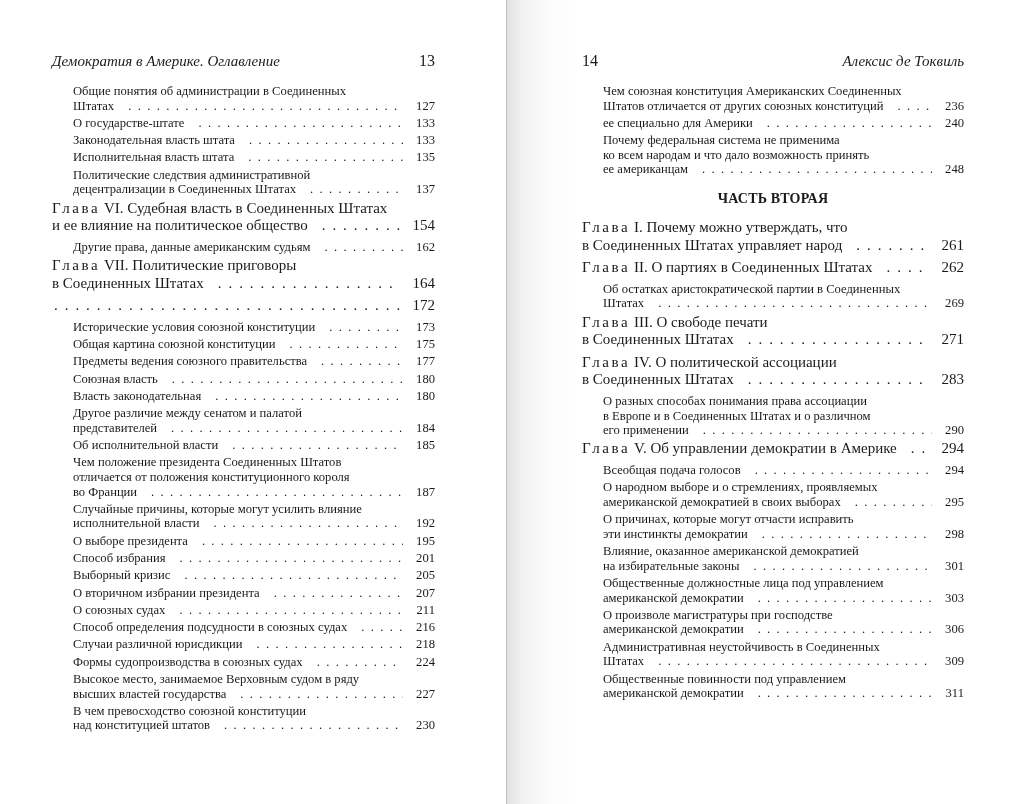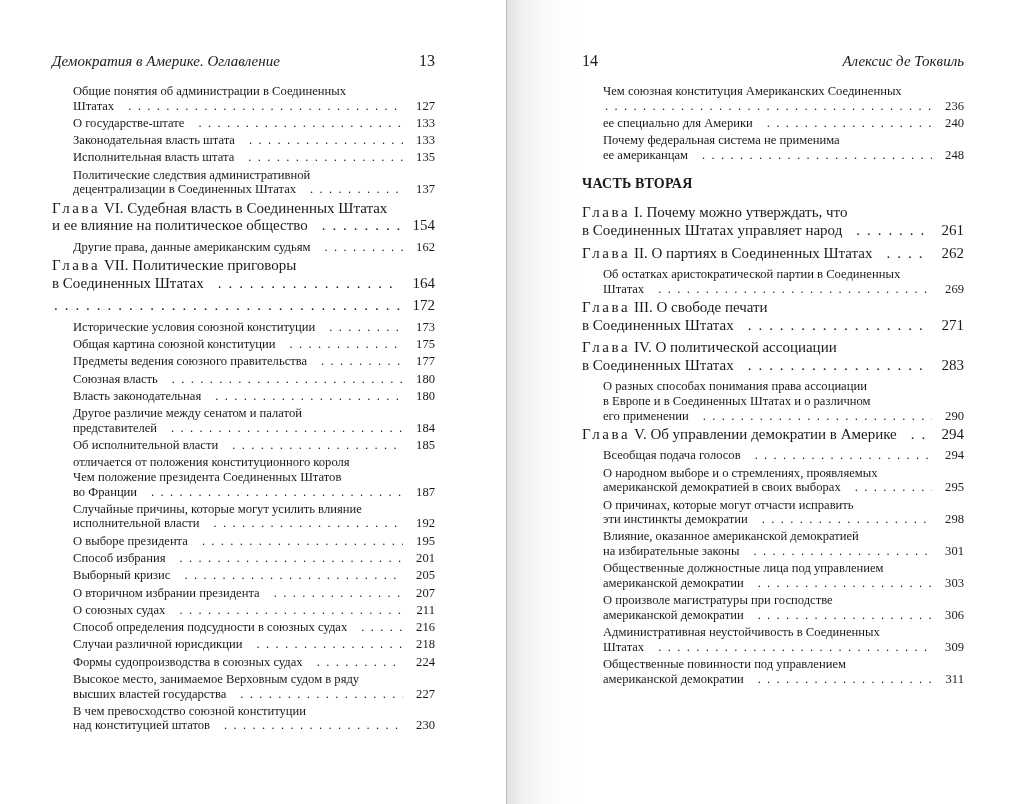"Штатов отличается от других союзных" span.txt { html: none -> <span><span>Штатов отличается от других союзных конституций</span></span> }
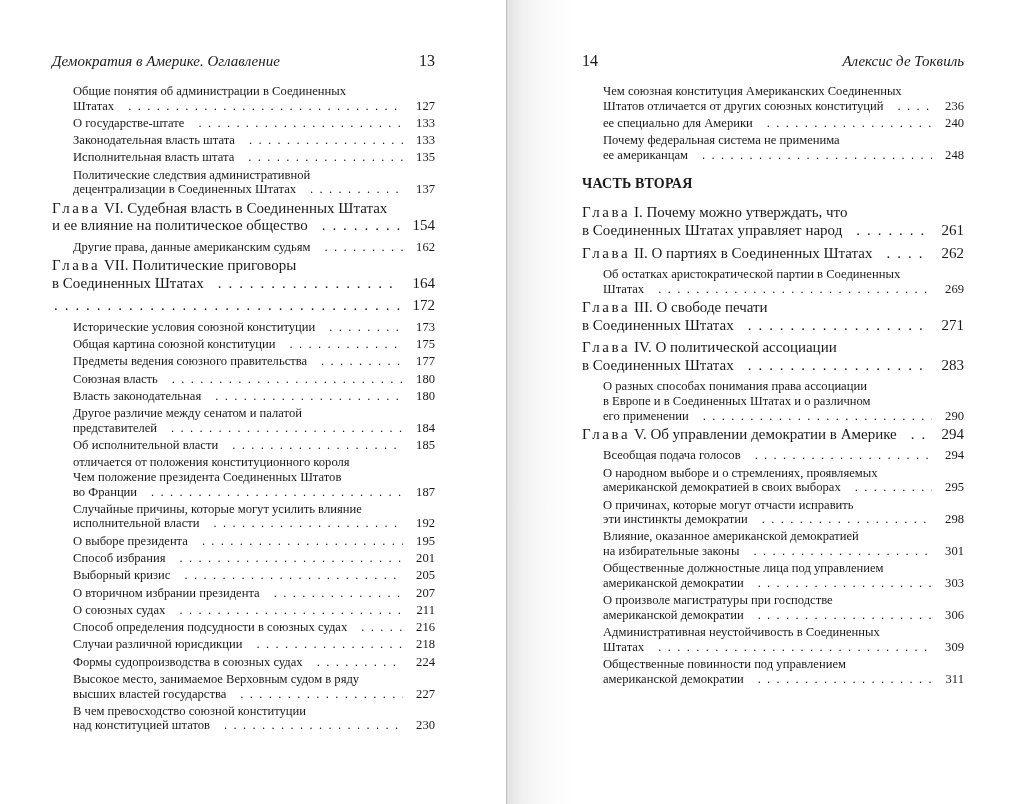"ко всем народам и что" span.line { html: none -> <span><span>ко всем народам и что дало возможность принять</span></span> }
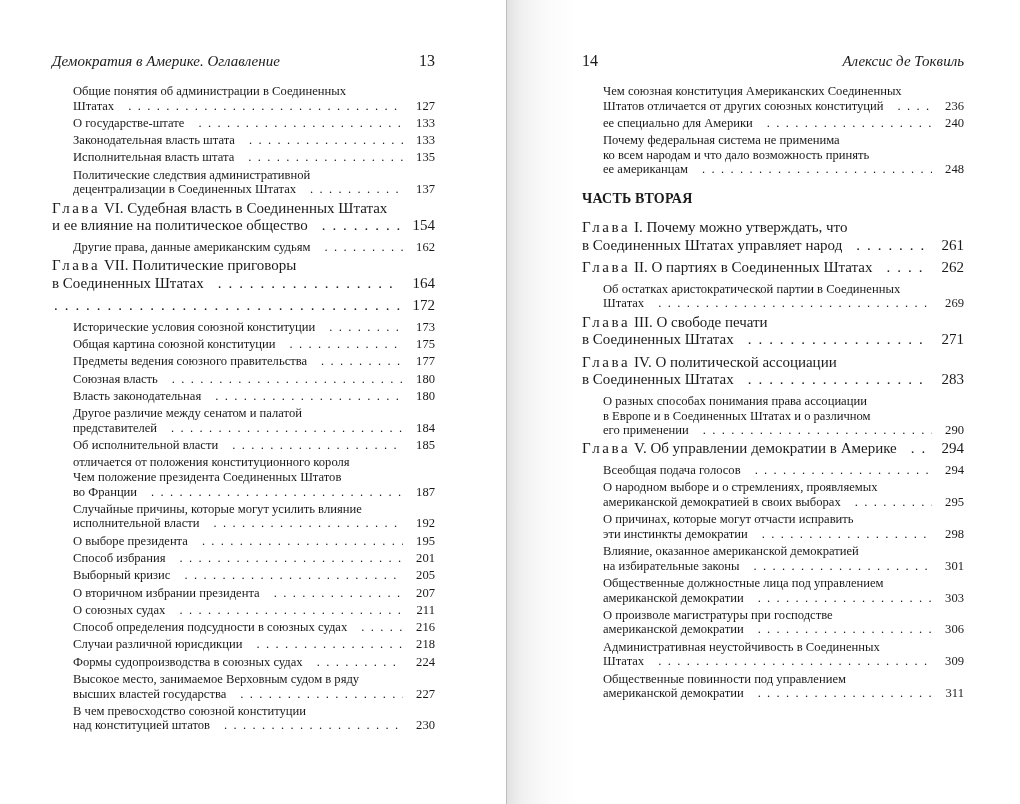"ЧАСТЬ ВТОРАЯ" .part-title { text-align: none -> center }
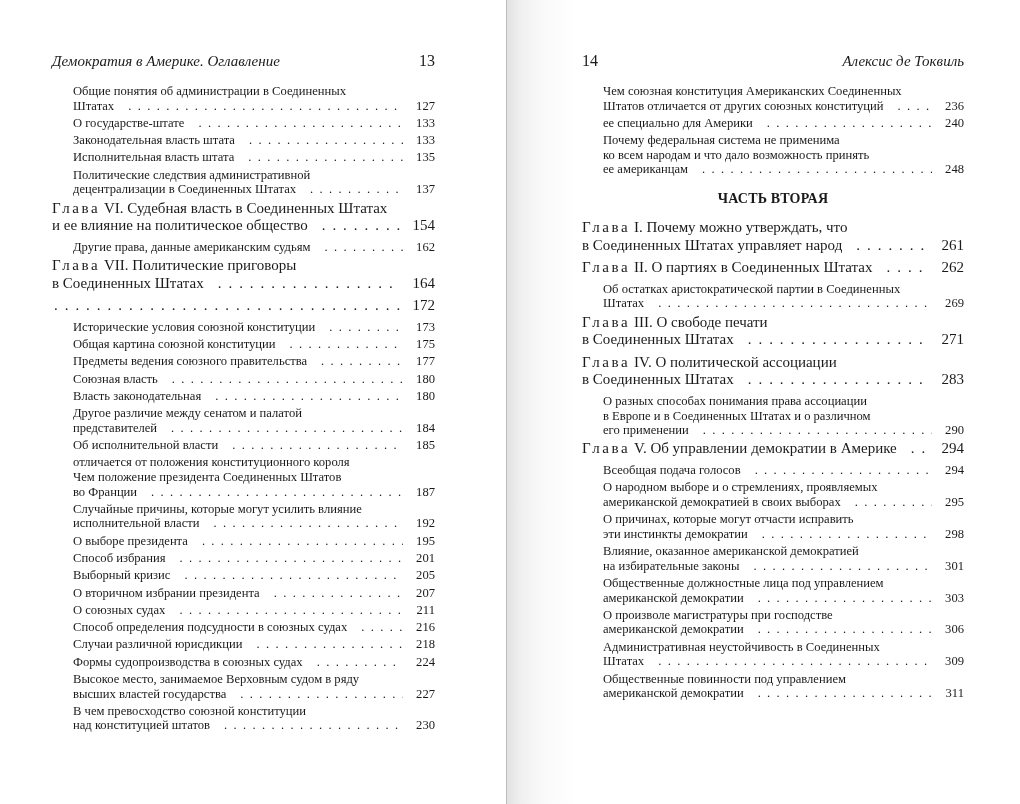"отличается от положения конституционного" span.line { order: before "Чем положение президента Соединенных" -> after "Чем положение президента Соединенных" }
